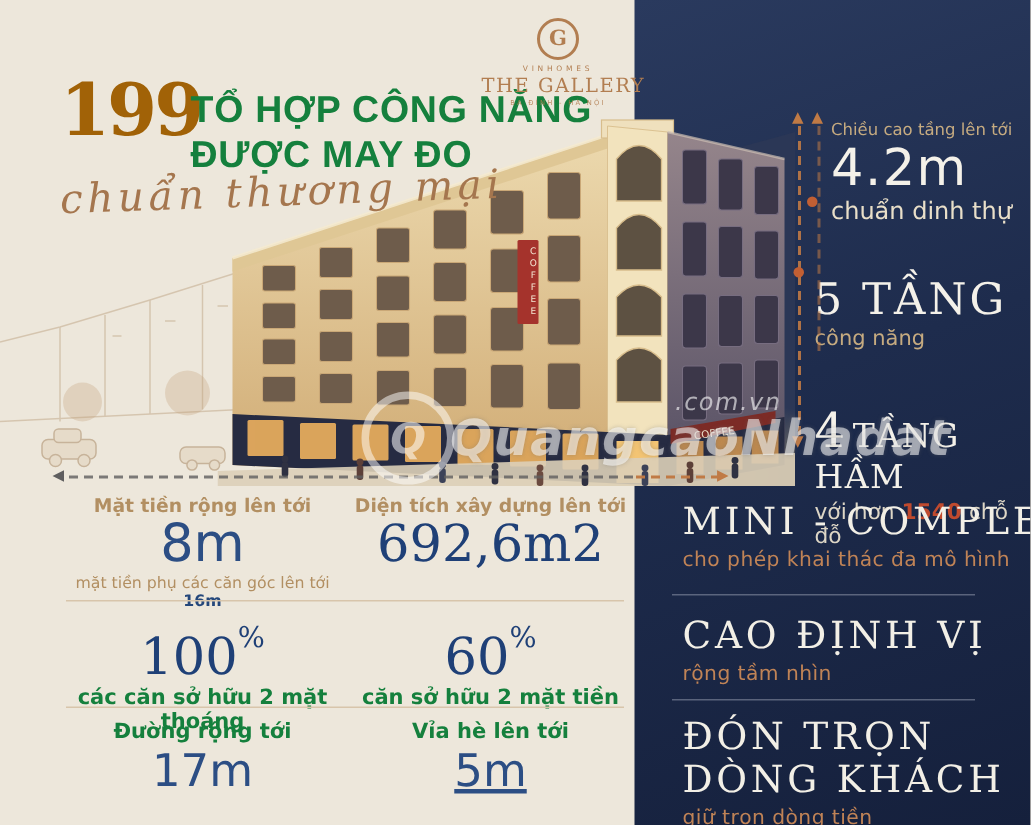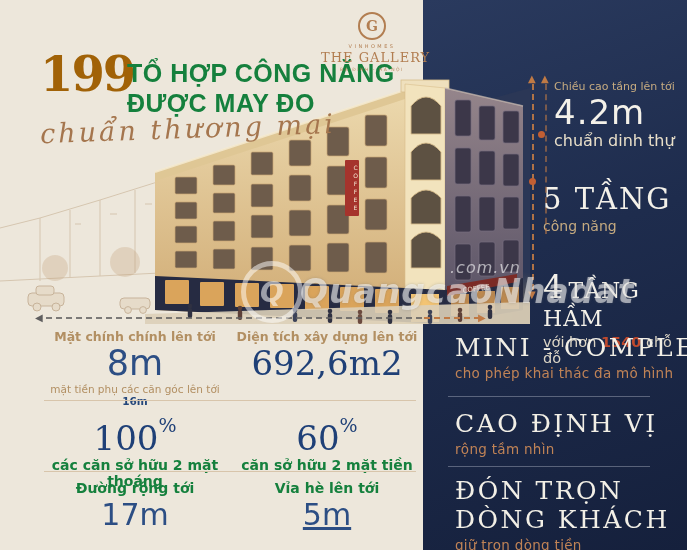"Mặt chính chính lên tới" div.stat-label { text: chính chính -> tiền rộng }
